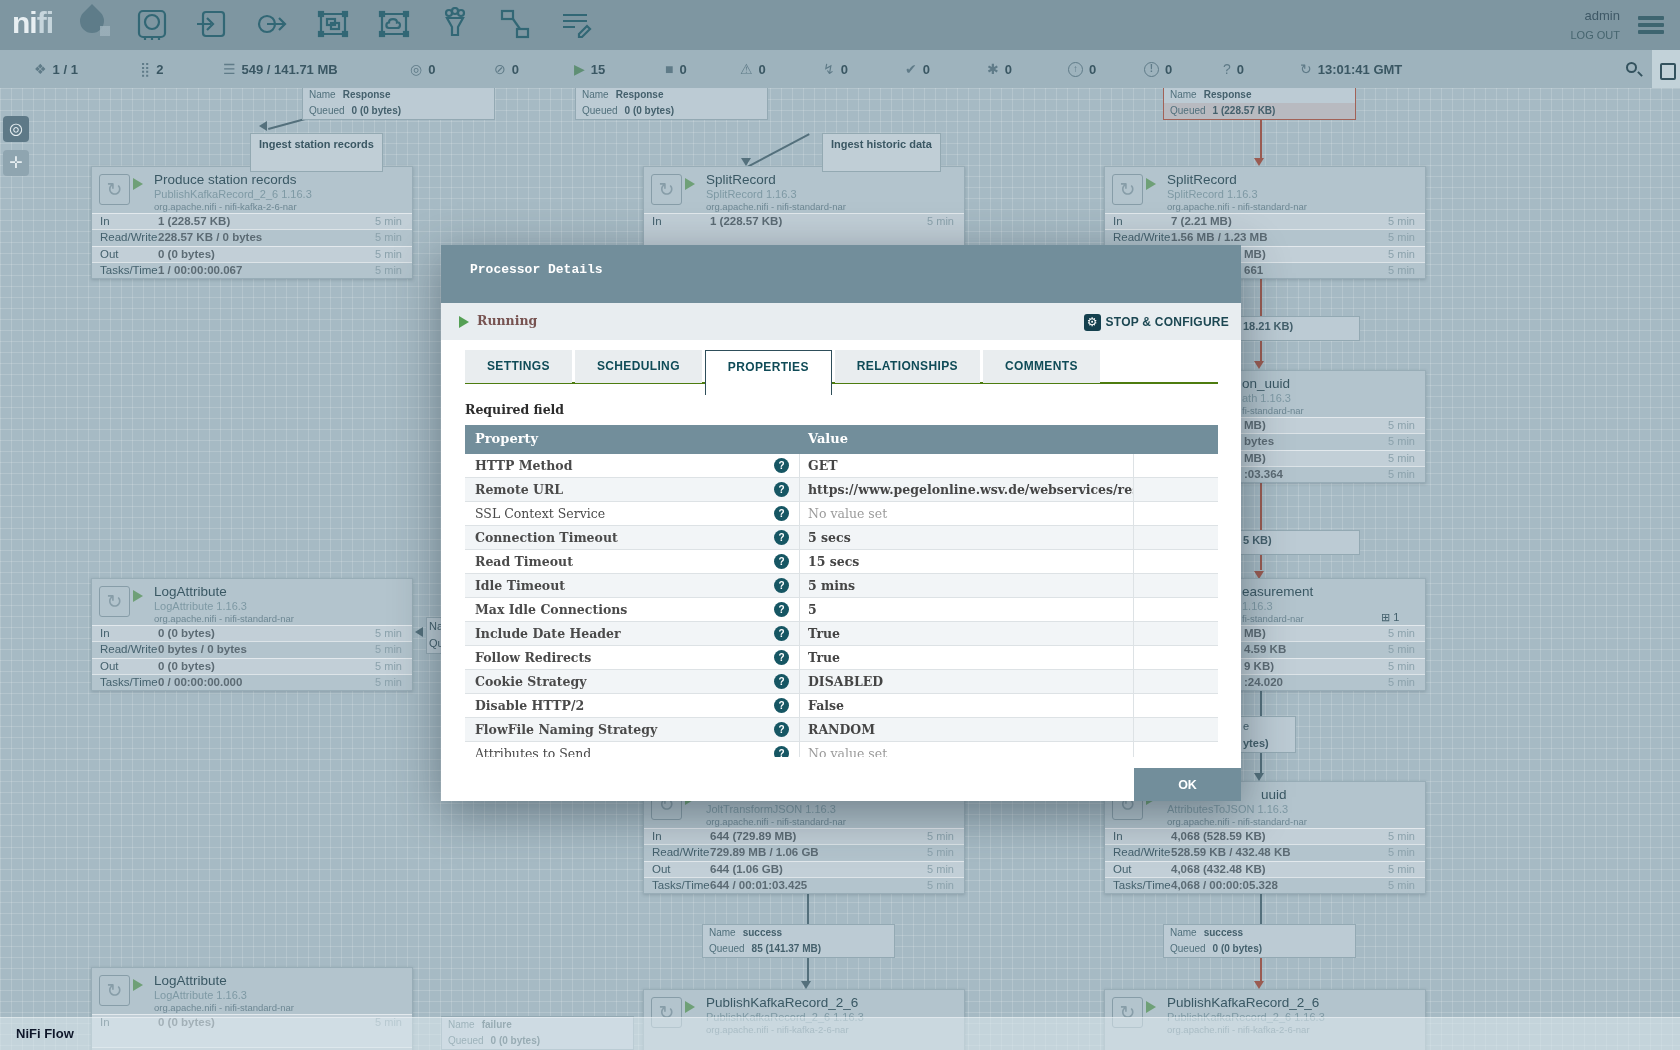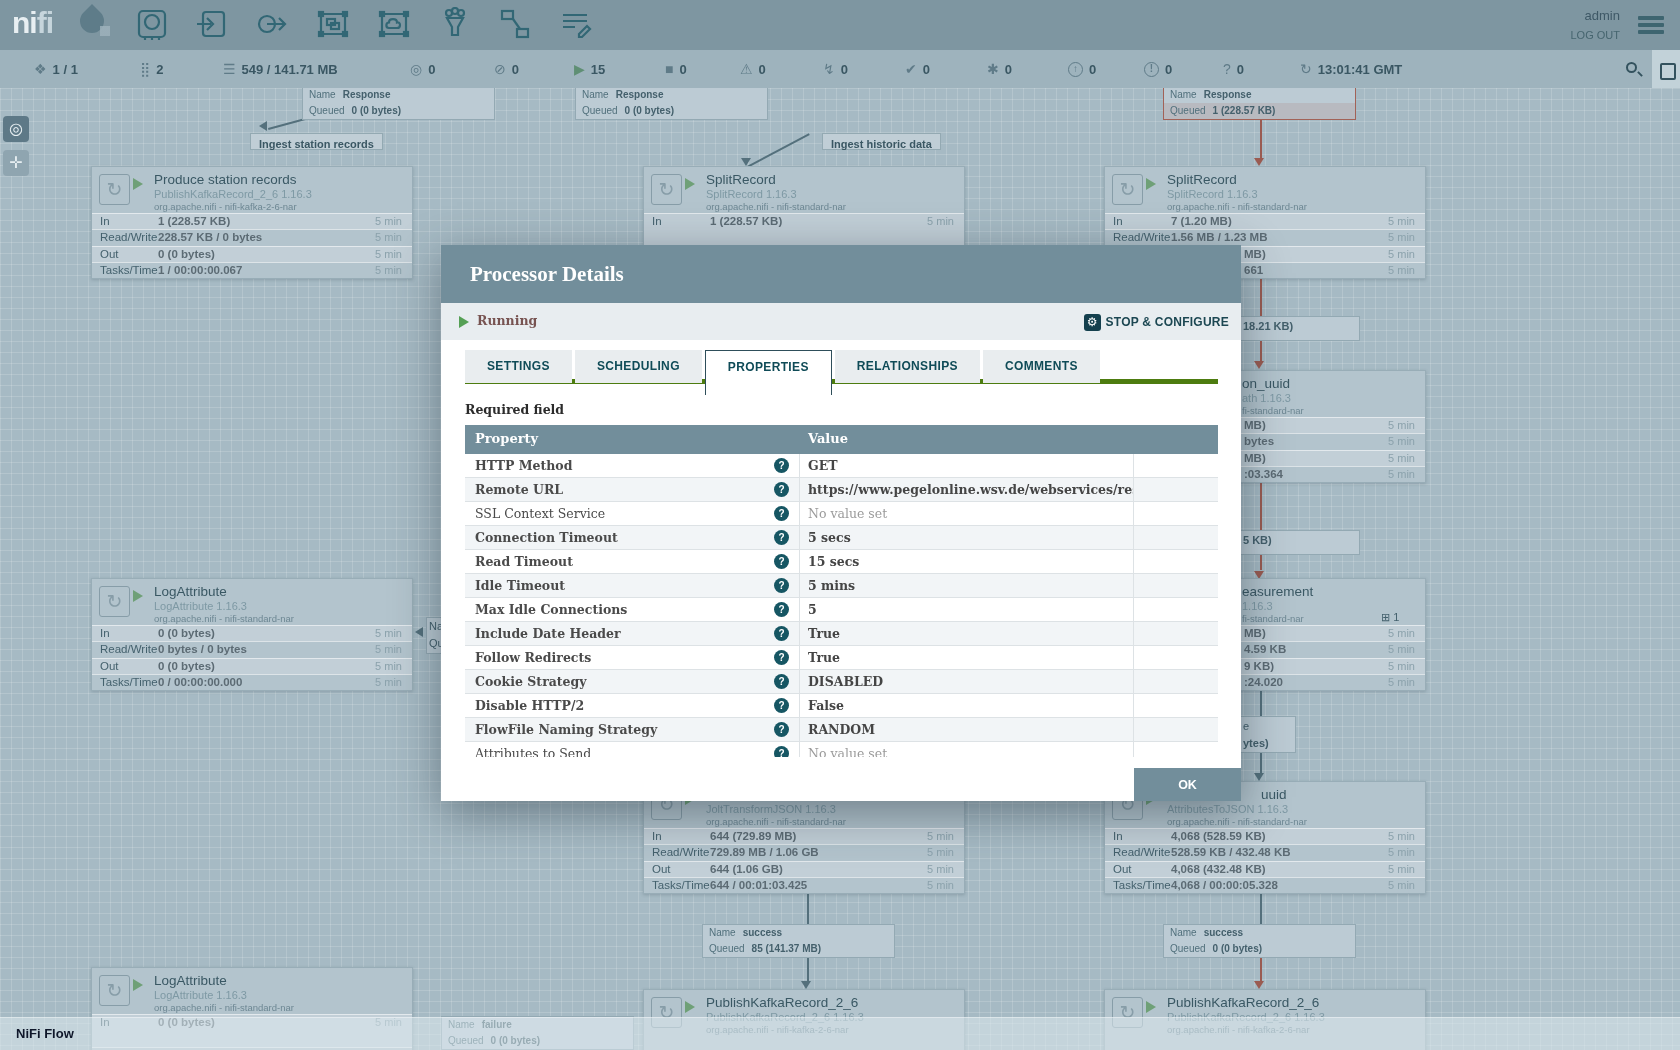"Ingest station records" .plabel { height: 17px -> 39px }
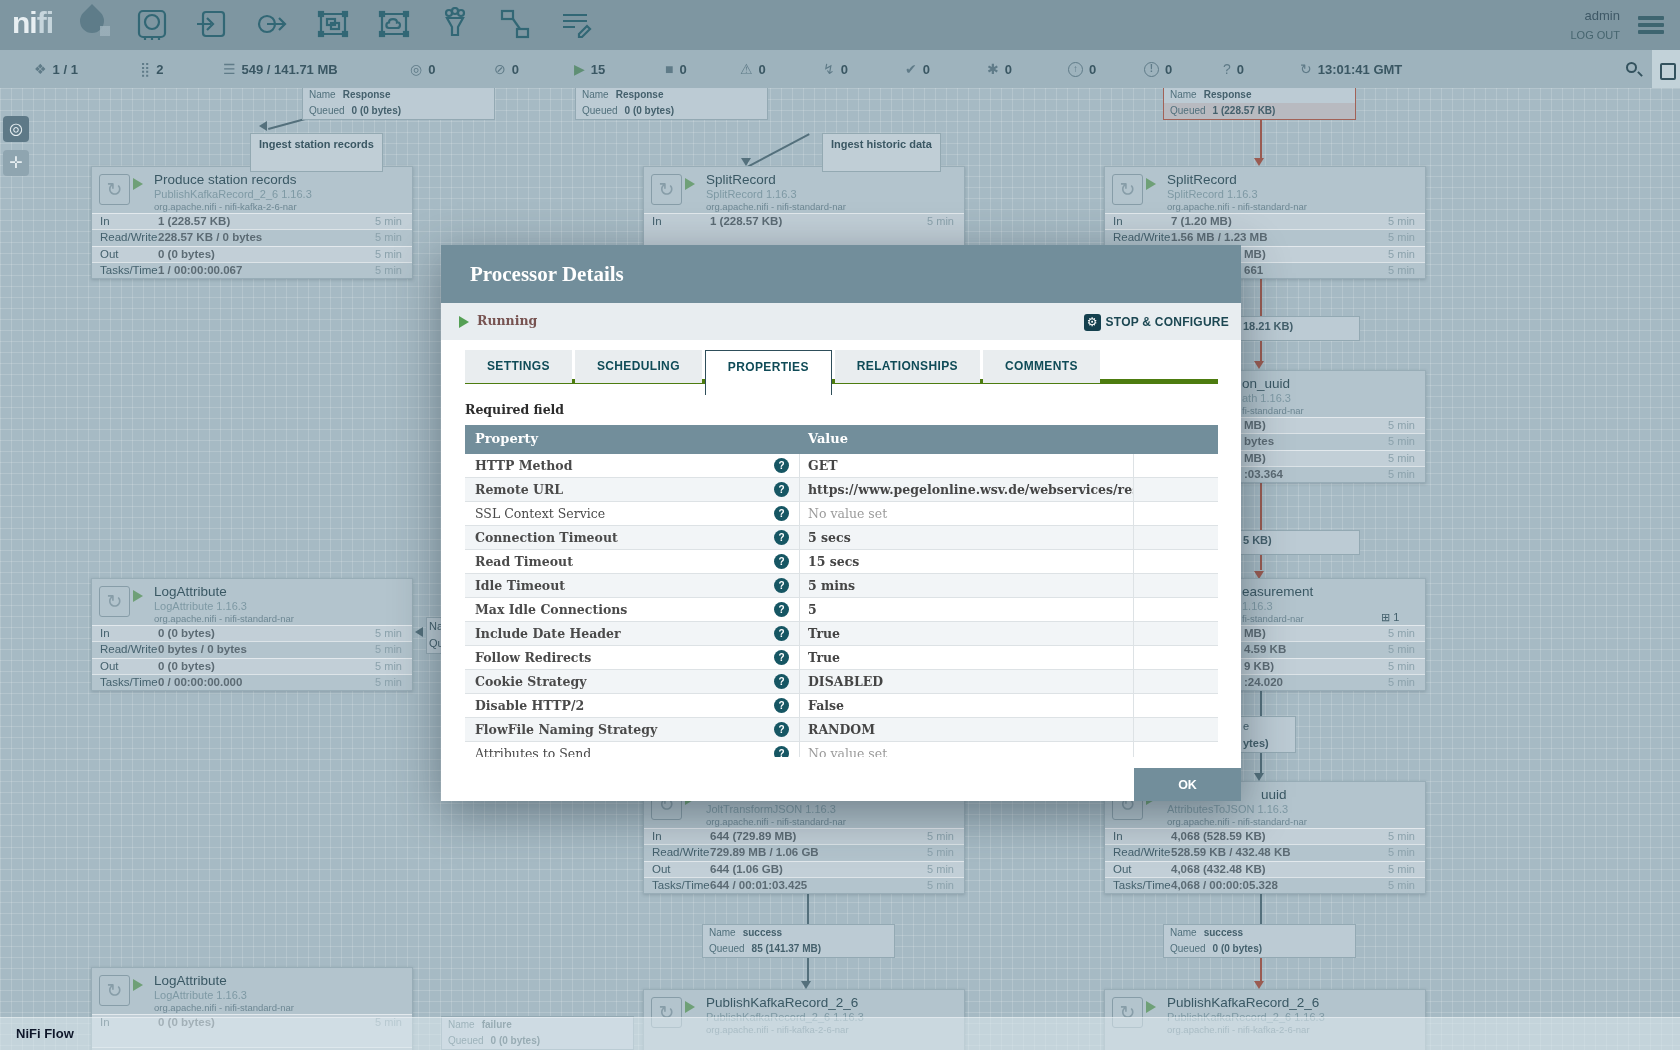"7 (1.20 MB)" div.p-val { text: 1.20 -> 2.21 }
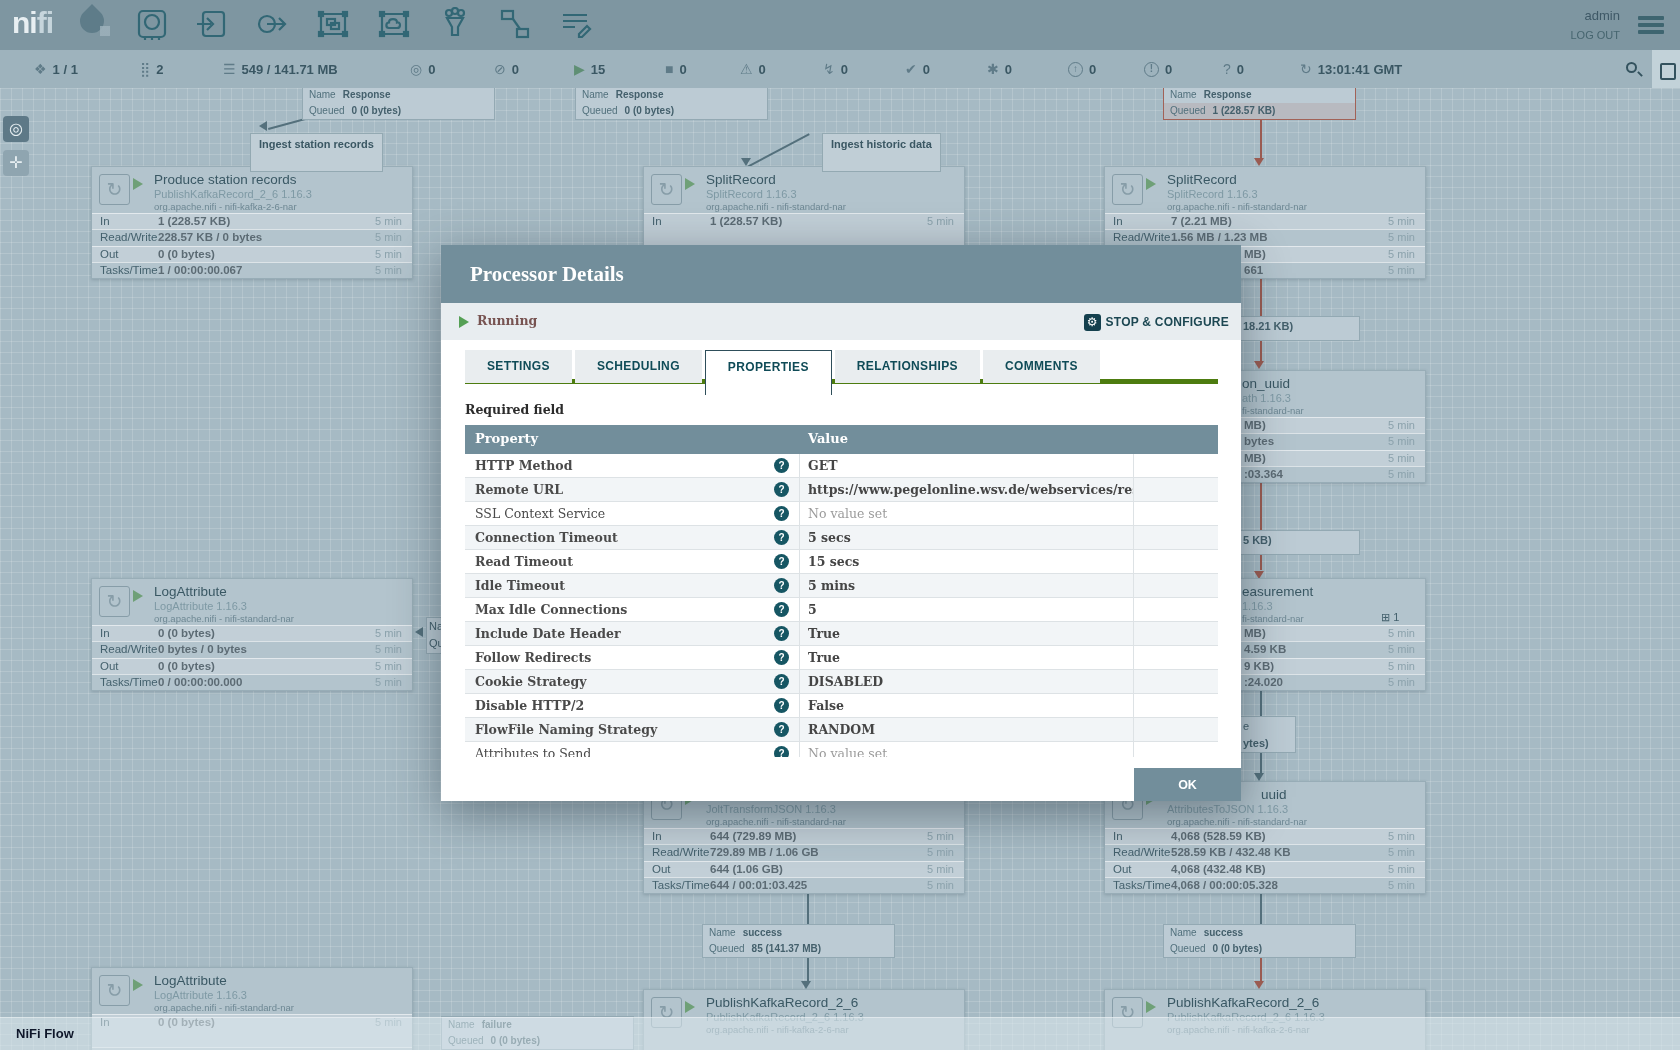"Processor Details" #dlgtitle { font-family: Liberation Serif, serif -> Liberation Mono, monospace; font-size: 21px -> 13px }
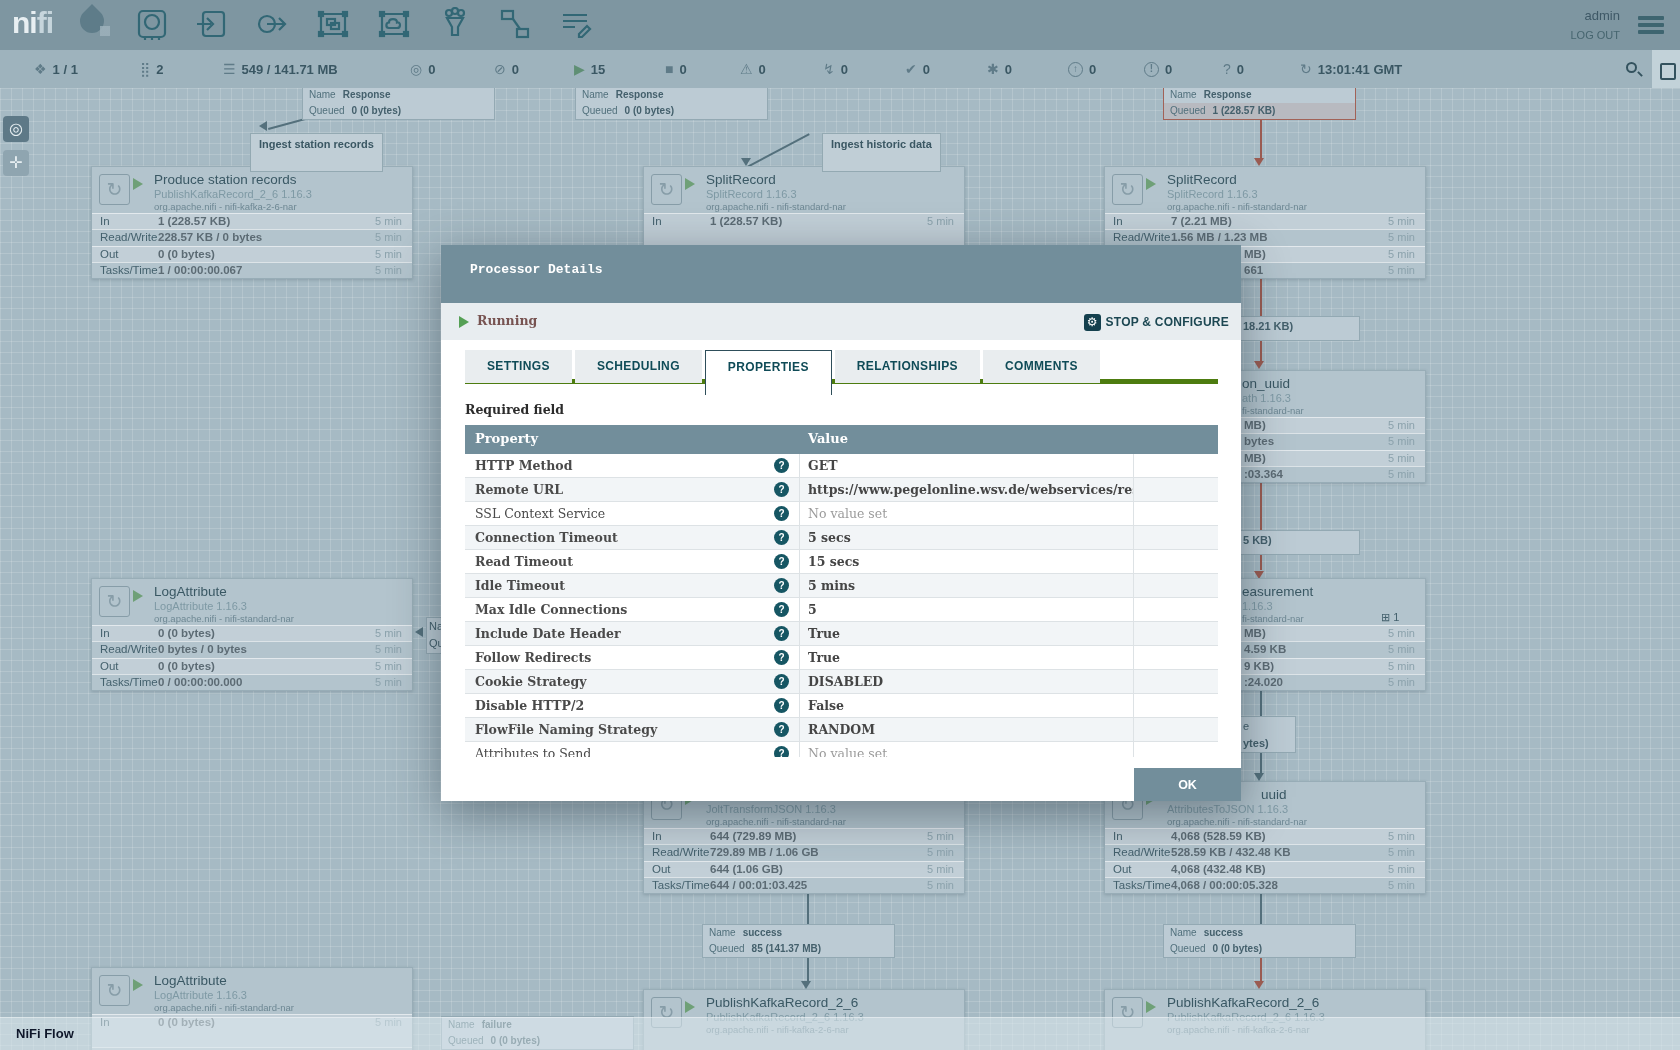"SETTINGS SCHEDULING PROPERTIES" #tabs { border-bottom: 5px solid #4d7c0f -> 2px solid #4d7c0f }
